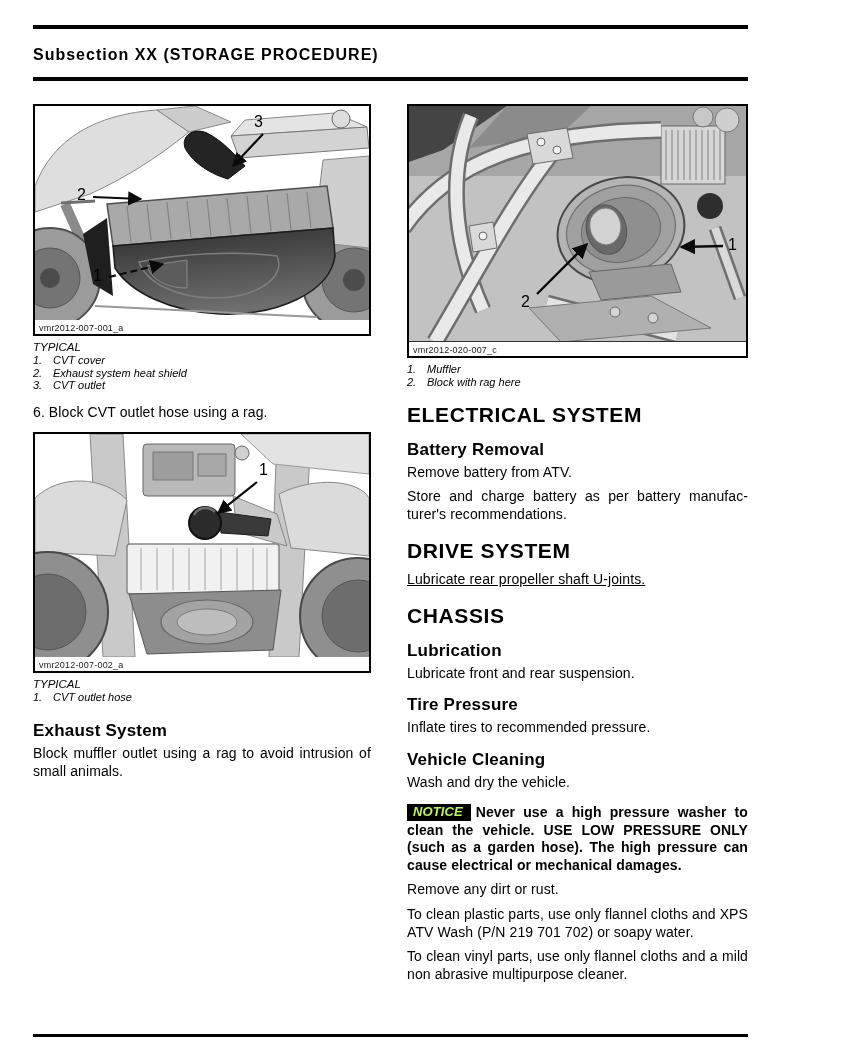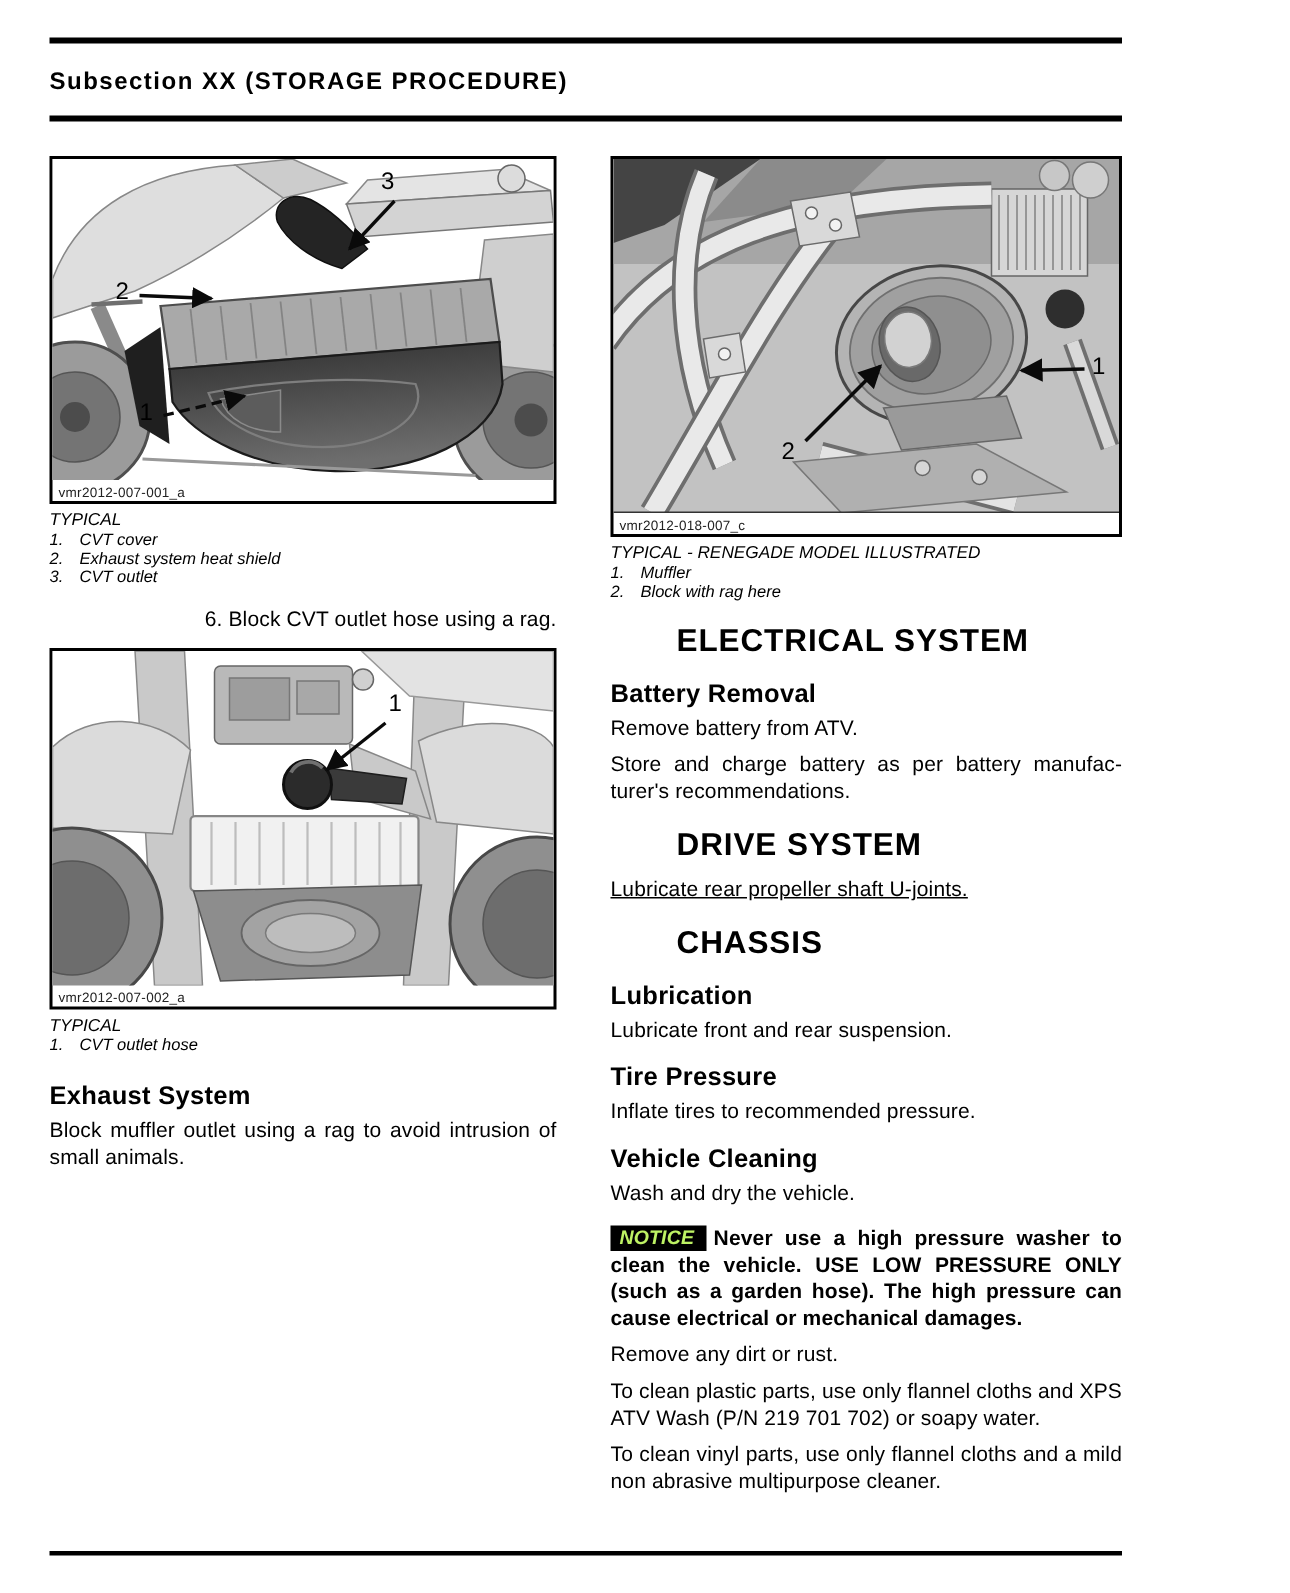"vmr2012-018-007_c" span.wm { text: vmr2012-018-007 -> vmr2012-020-007 }
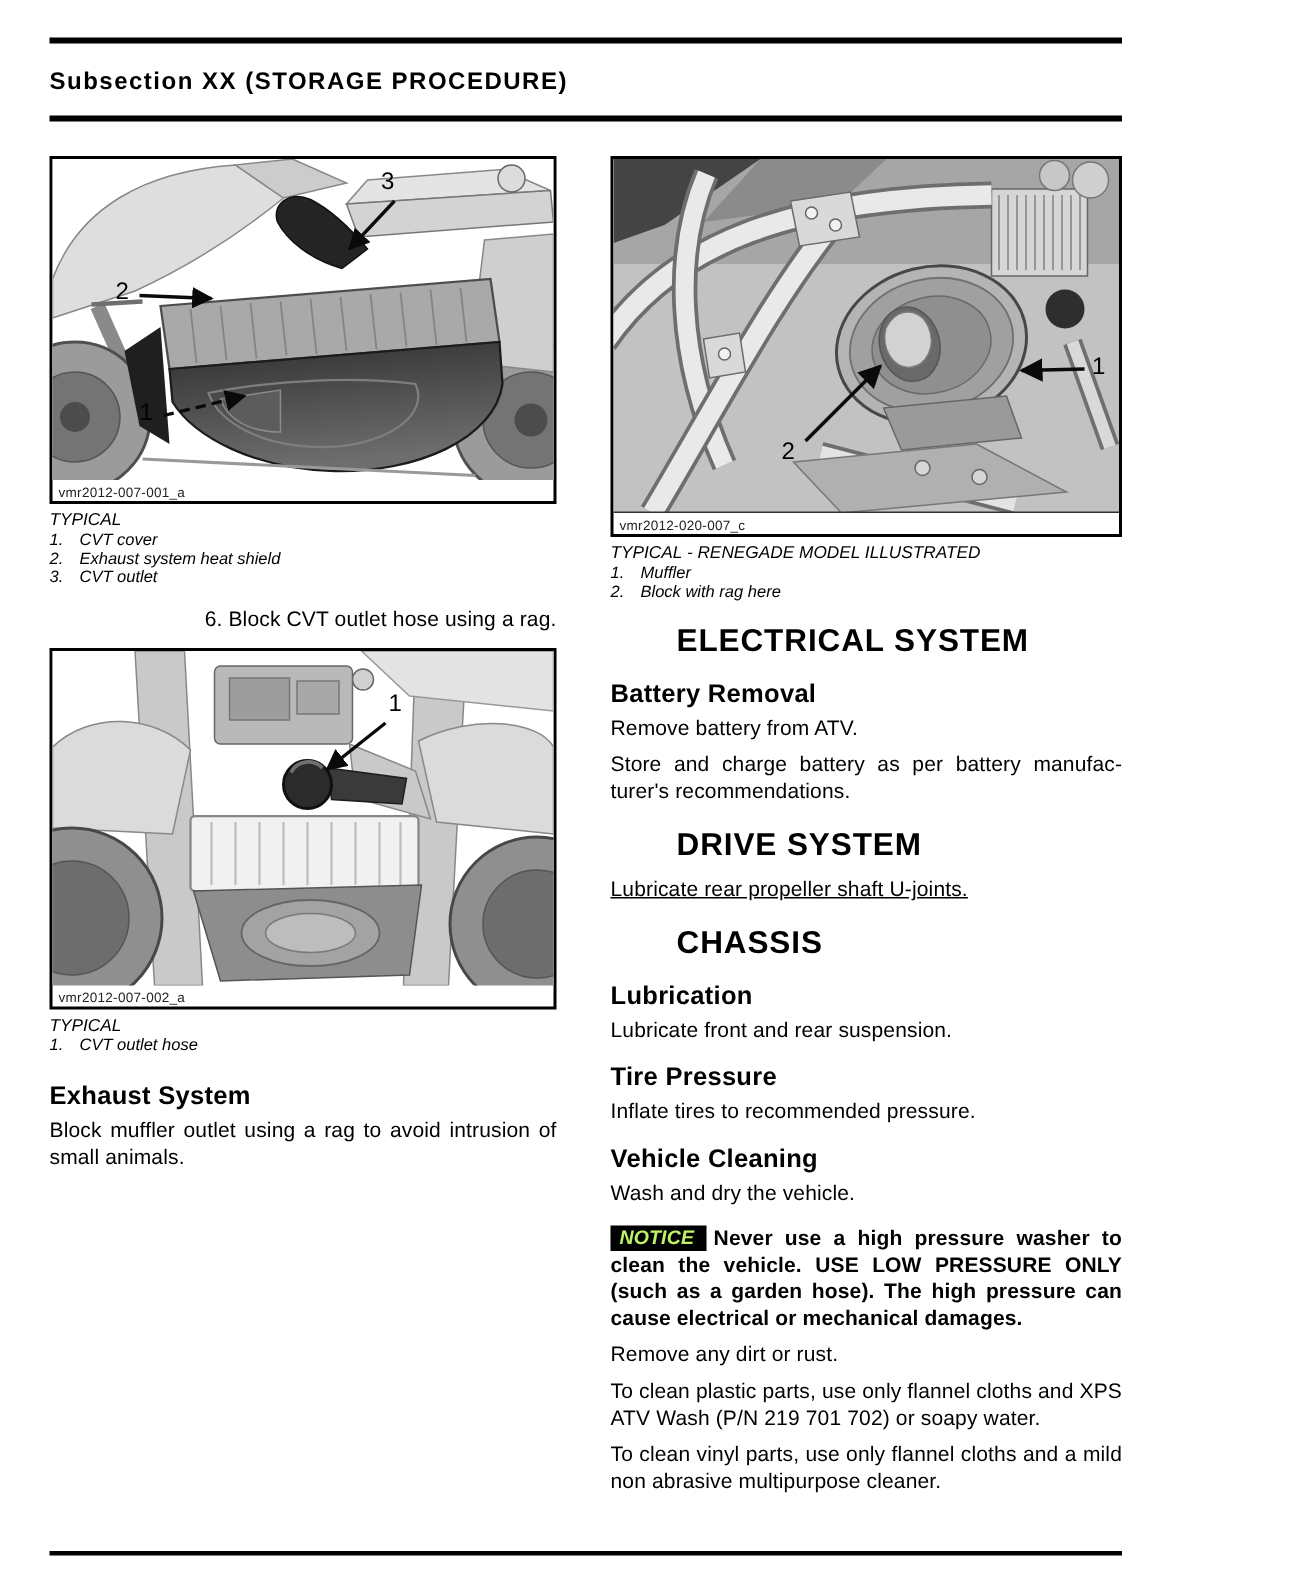"TYPICAL - RENEGADE MODEL ILLUSTRATED" div.cap-title { html: <div>TYPICAL - RENEGADE MODEL ILLUSTRATED</div> -> none }
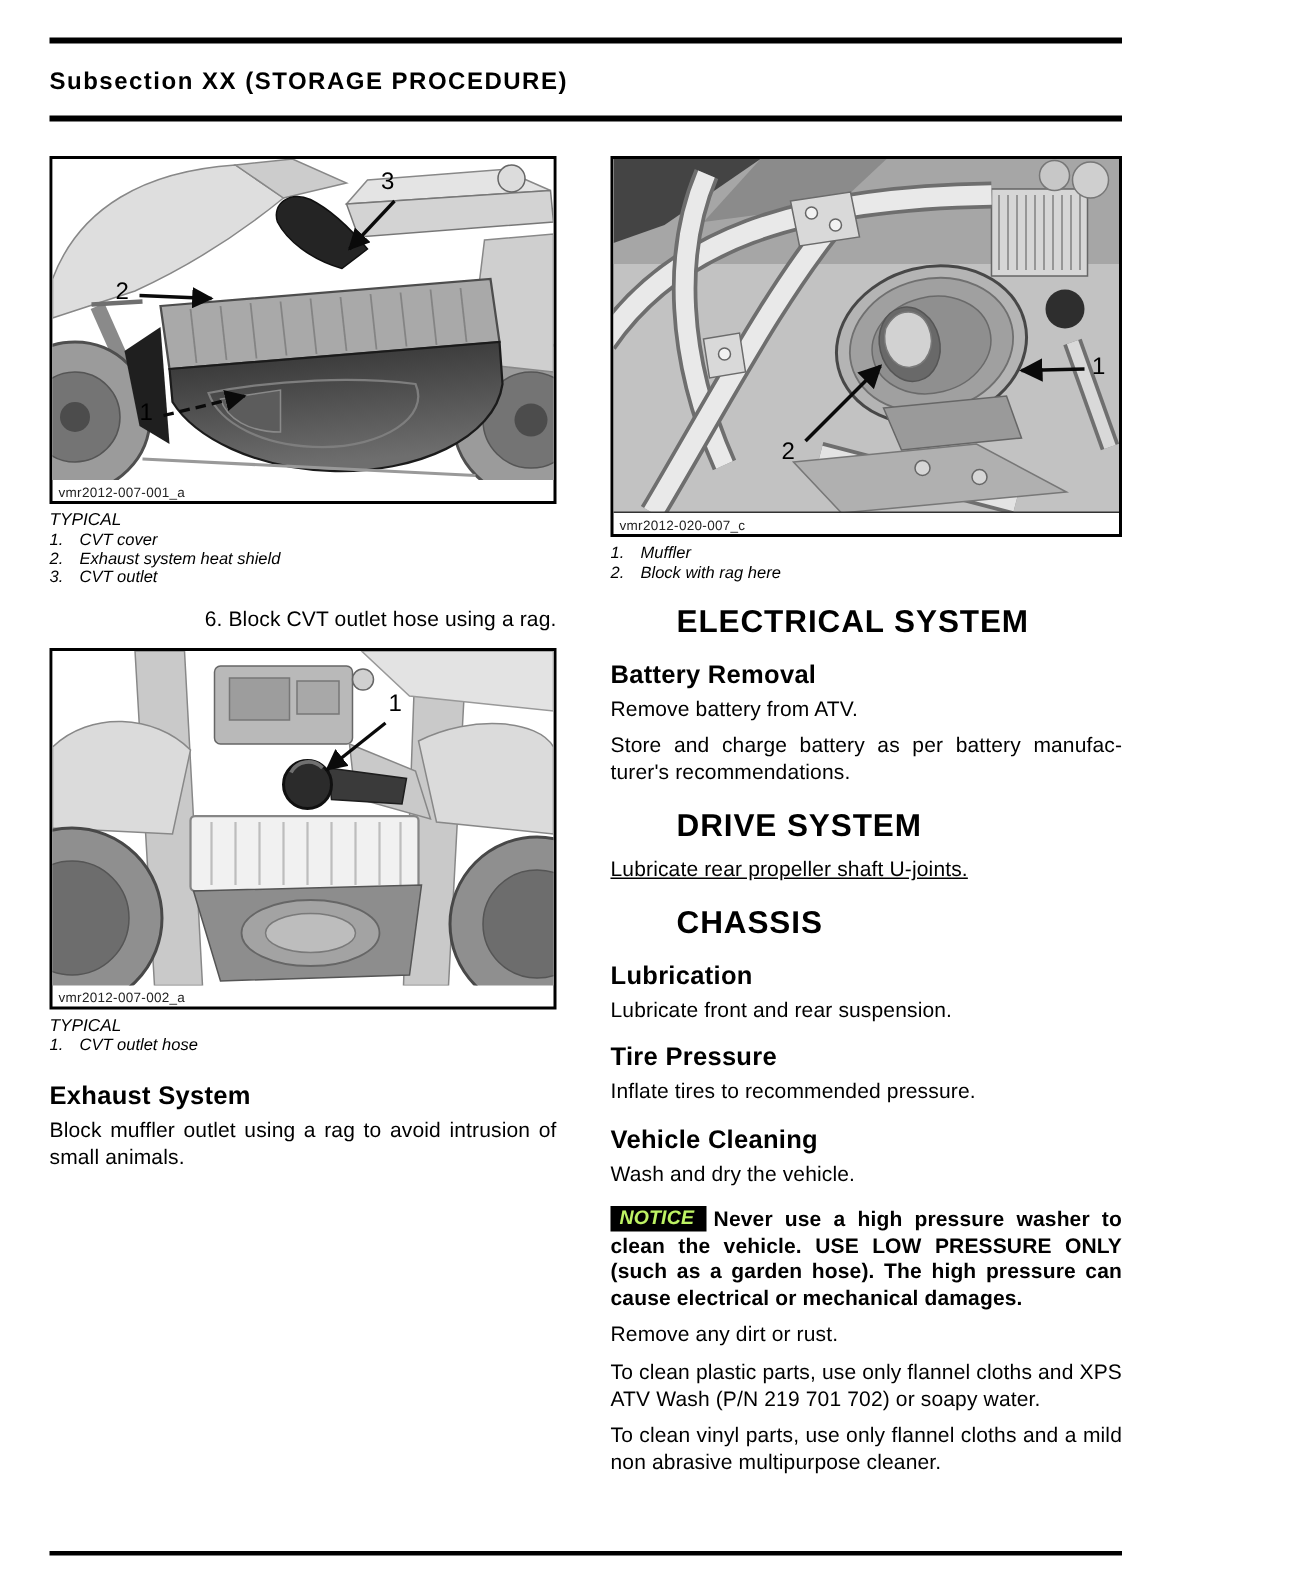"6. Block CVT outlet hose" .step { text-align: right -> none }
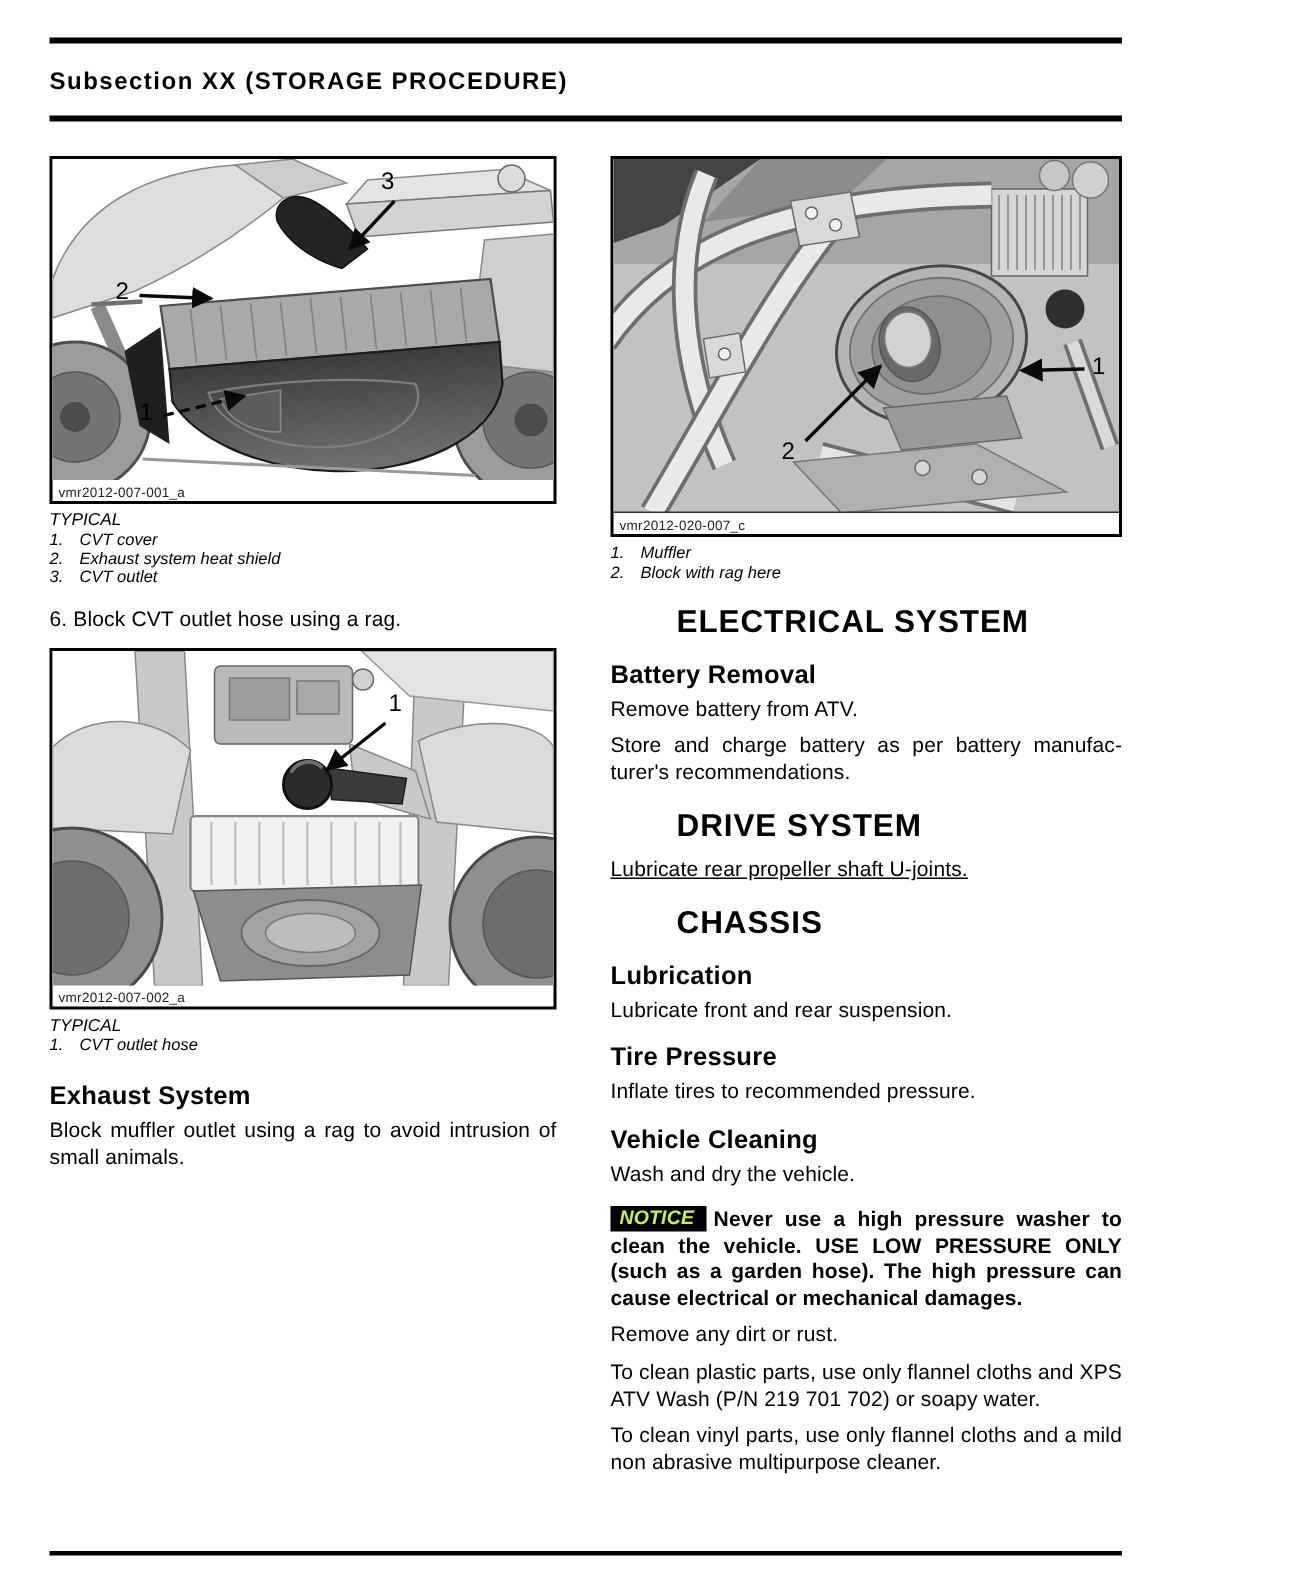"ELECTRICAL SYSTEM" .h1 { margin-left: 44px -> none }
